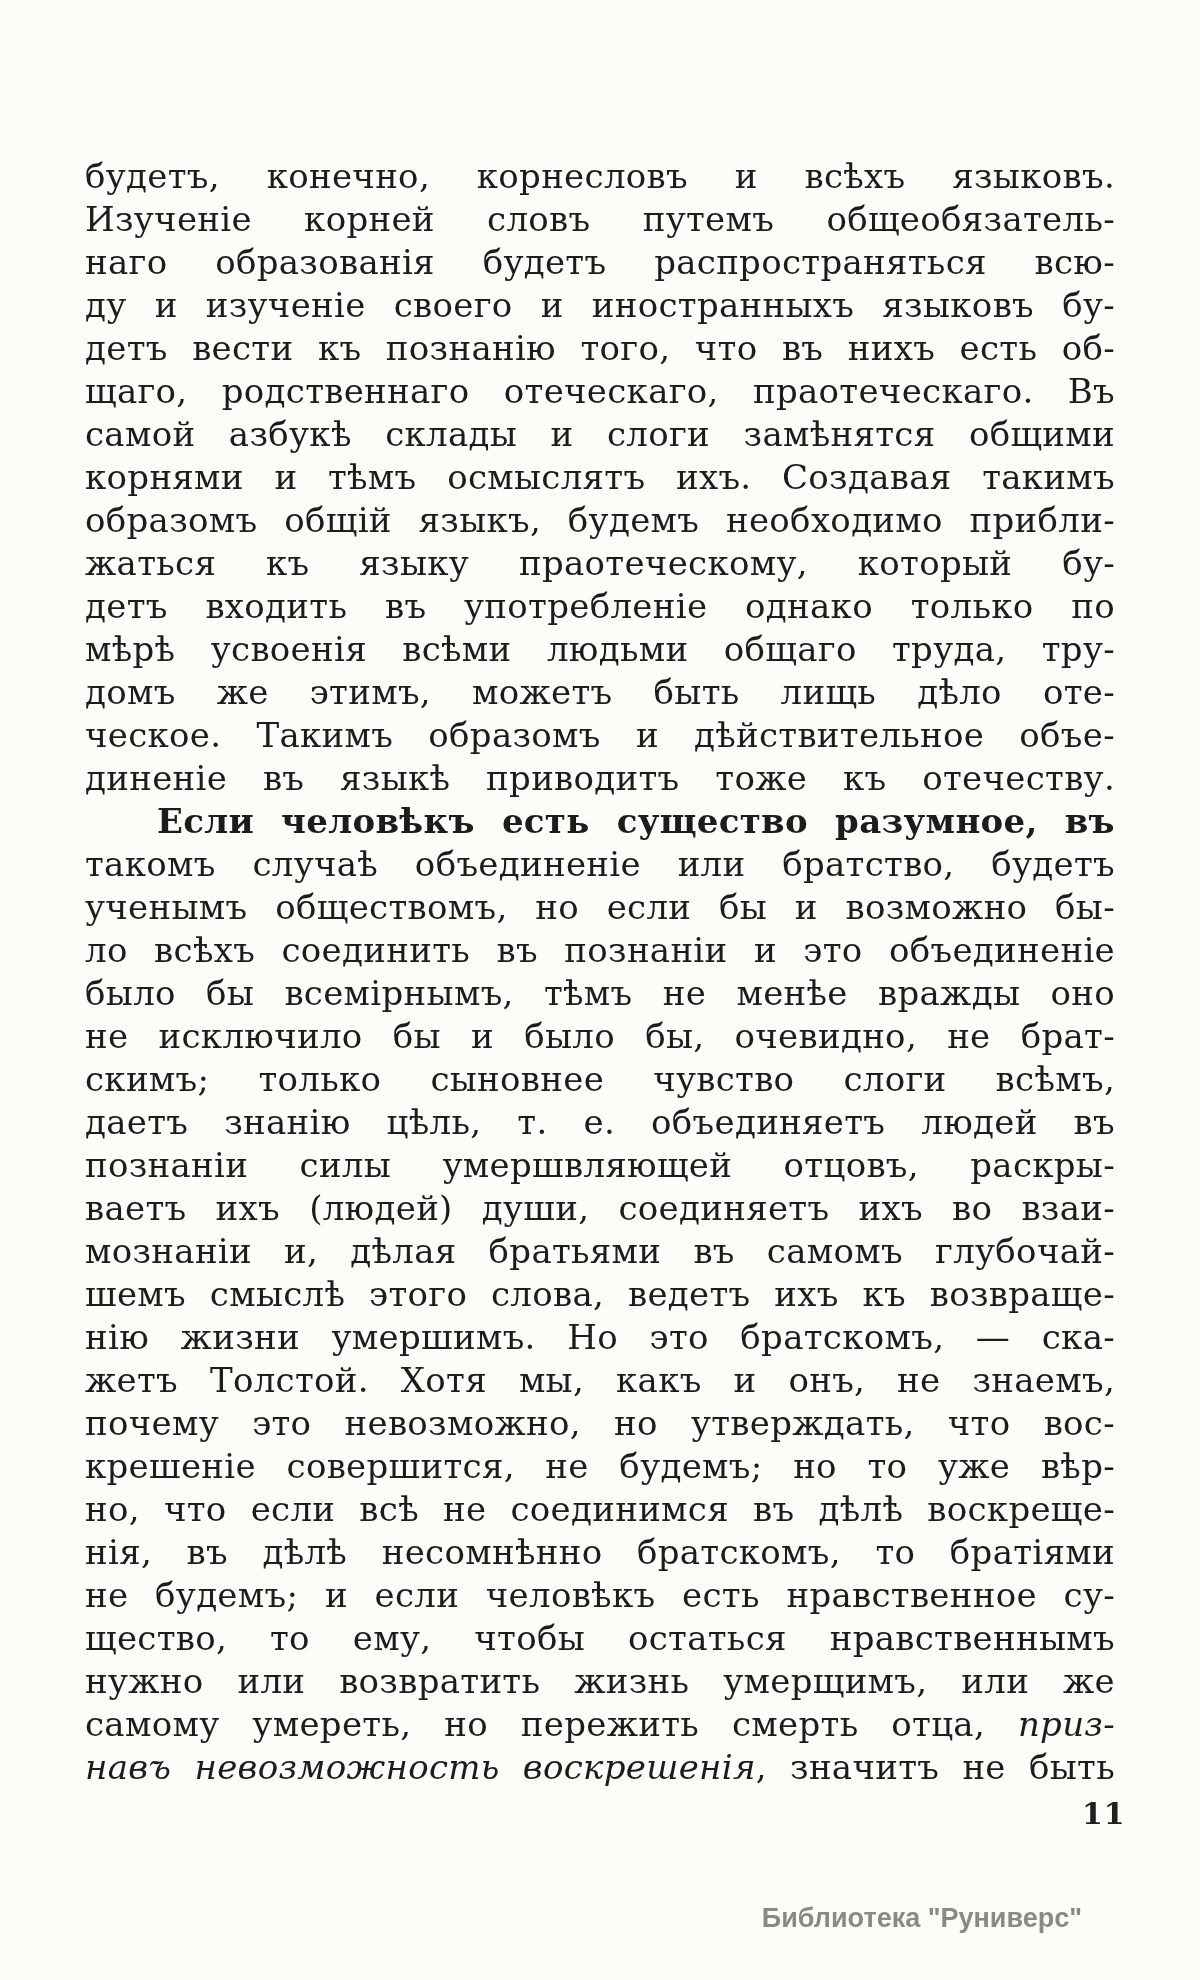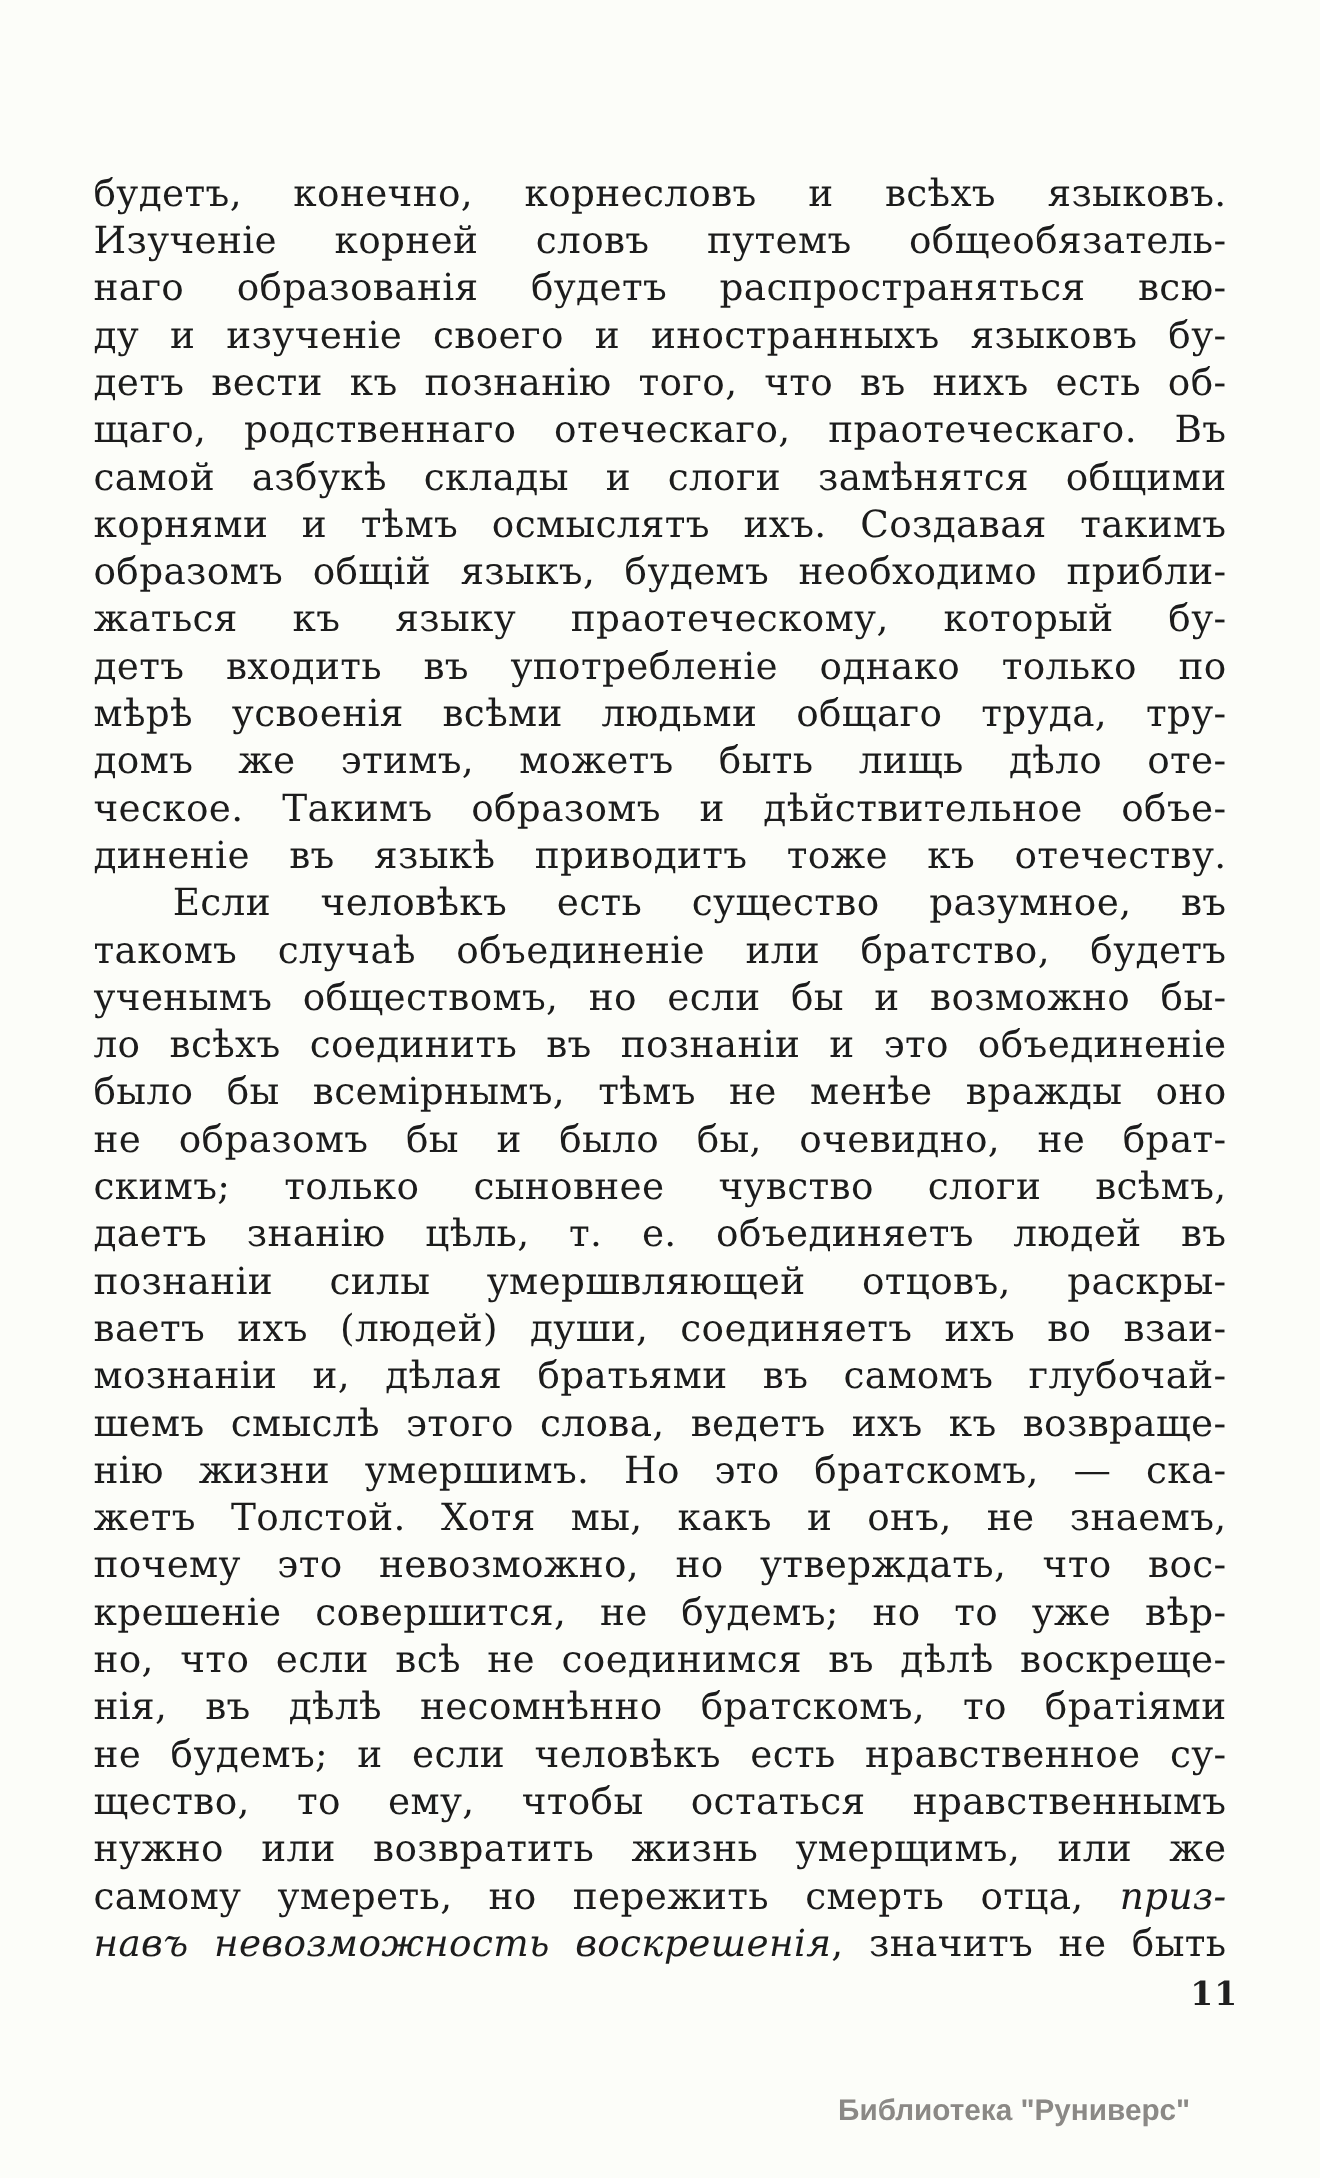"Если человѣкъ есть существо разумное," .line.indent { font-weight: none -> bold }
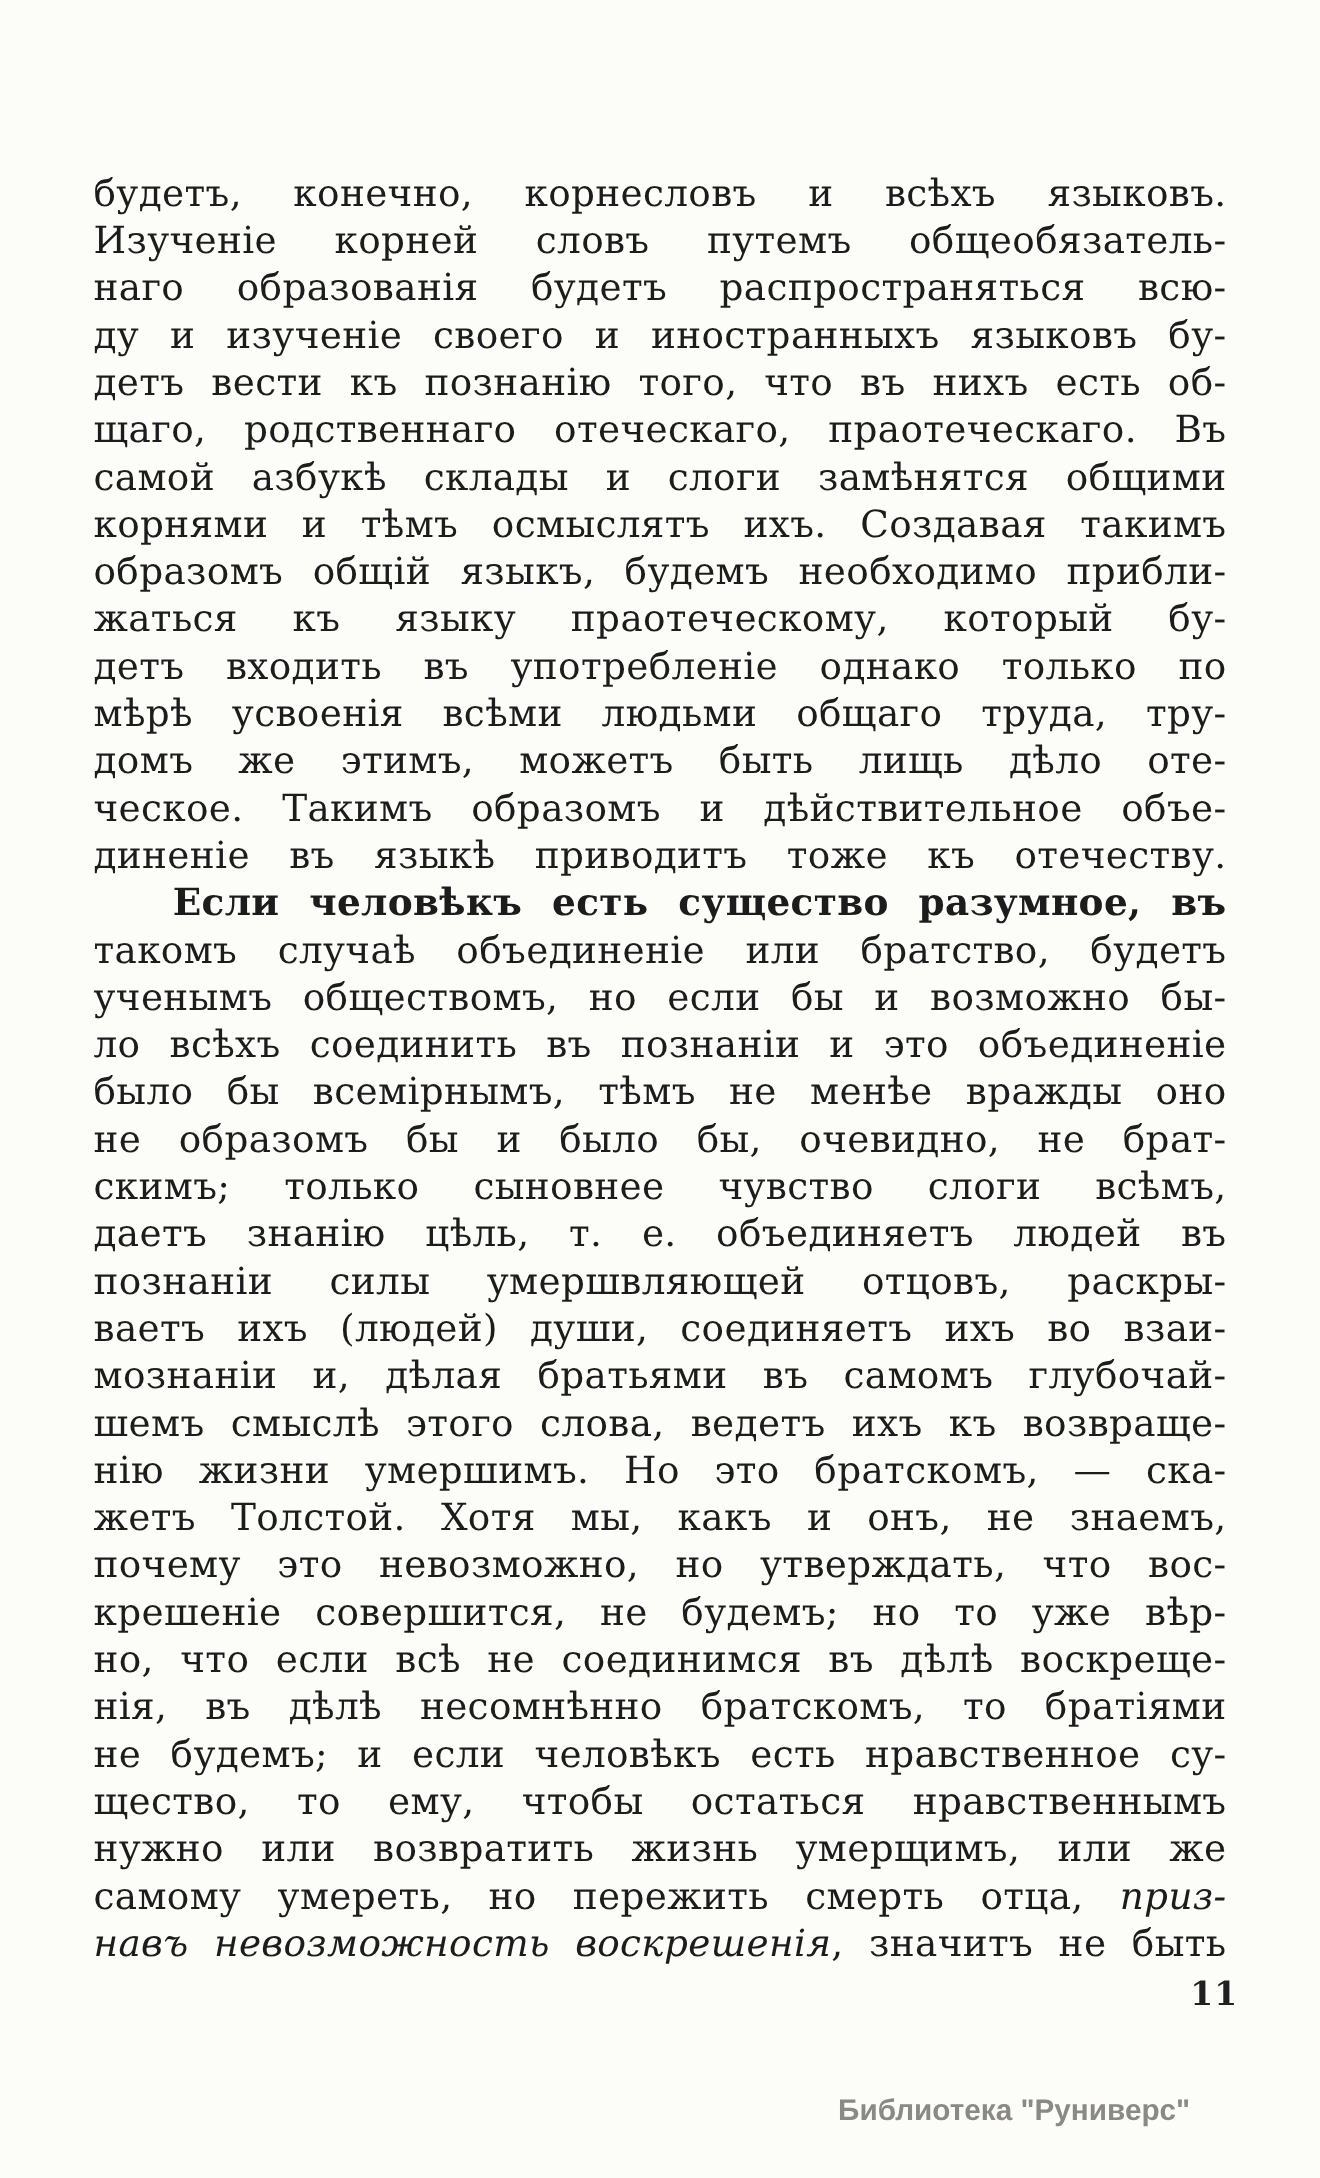"не образомъ бы и было" span { text: образомъ -> исключило }
